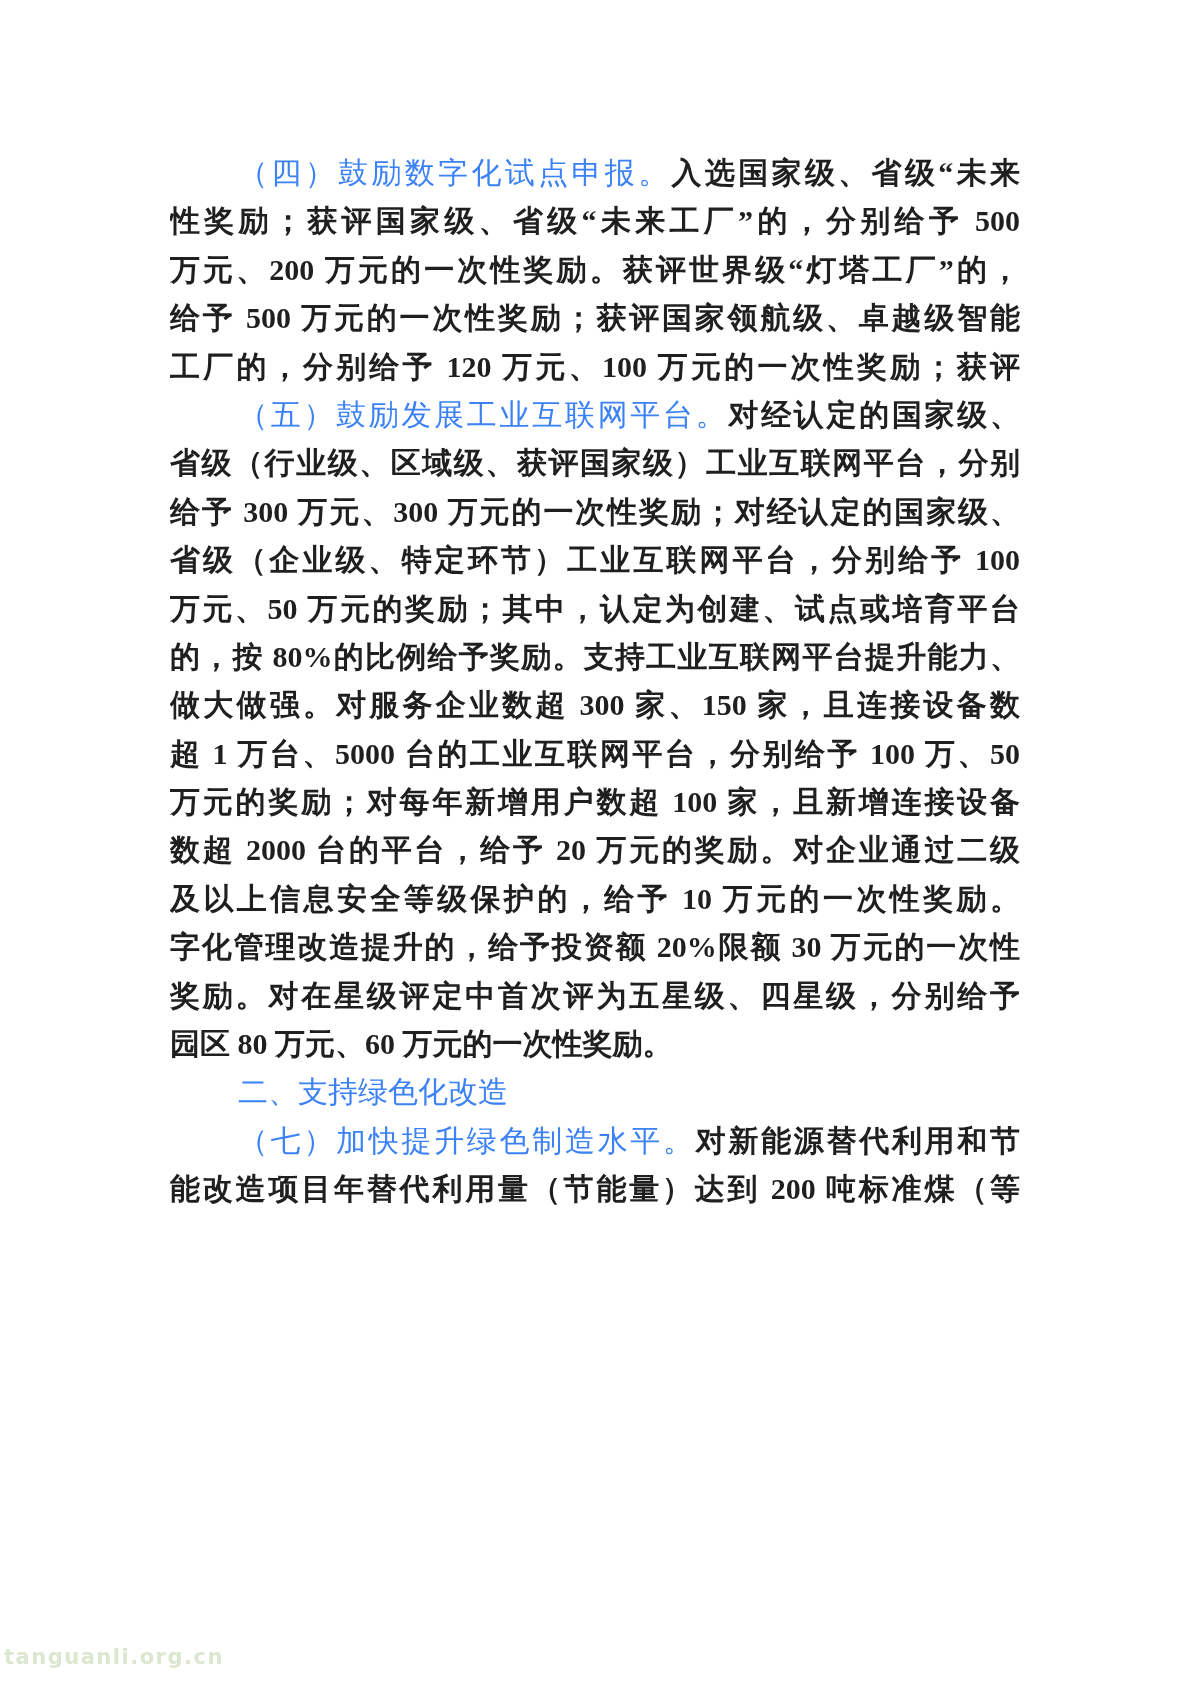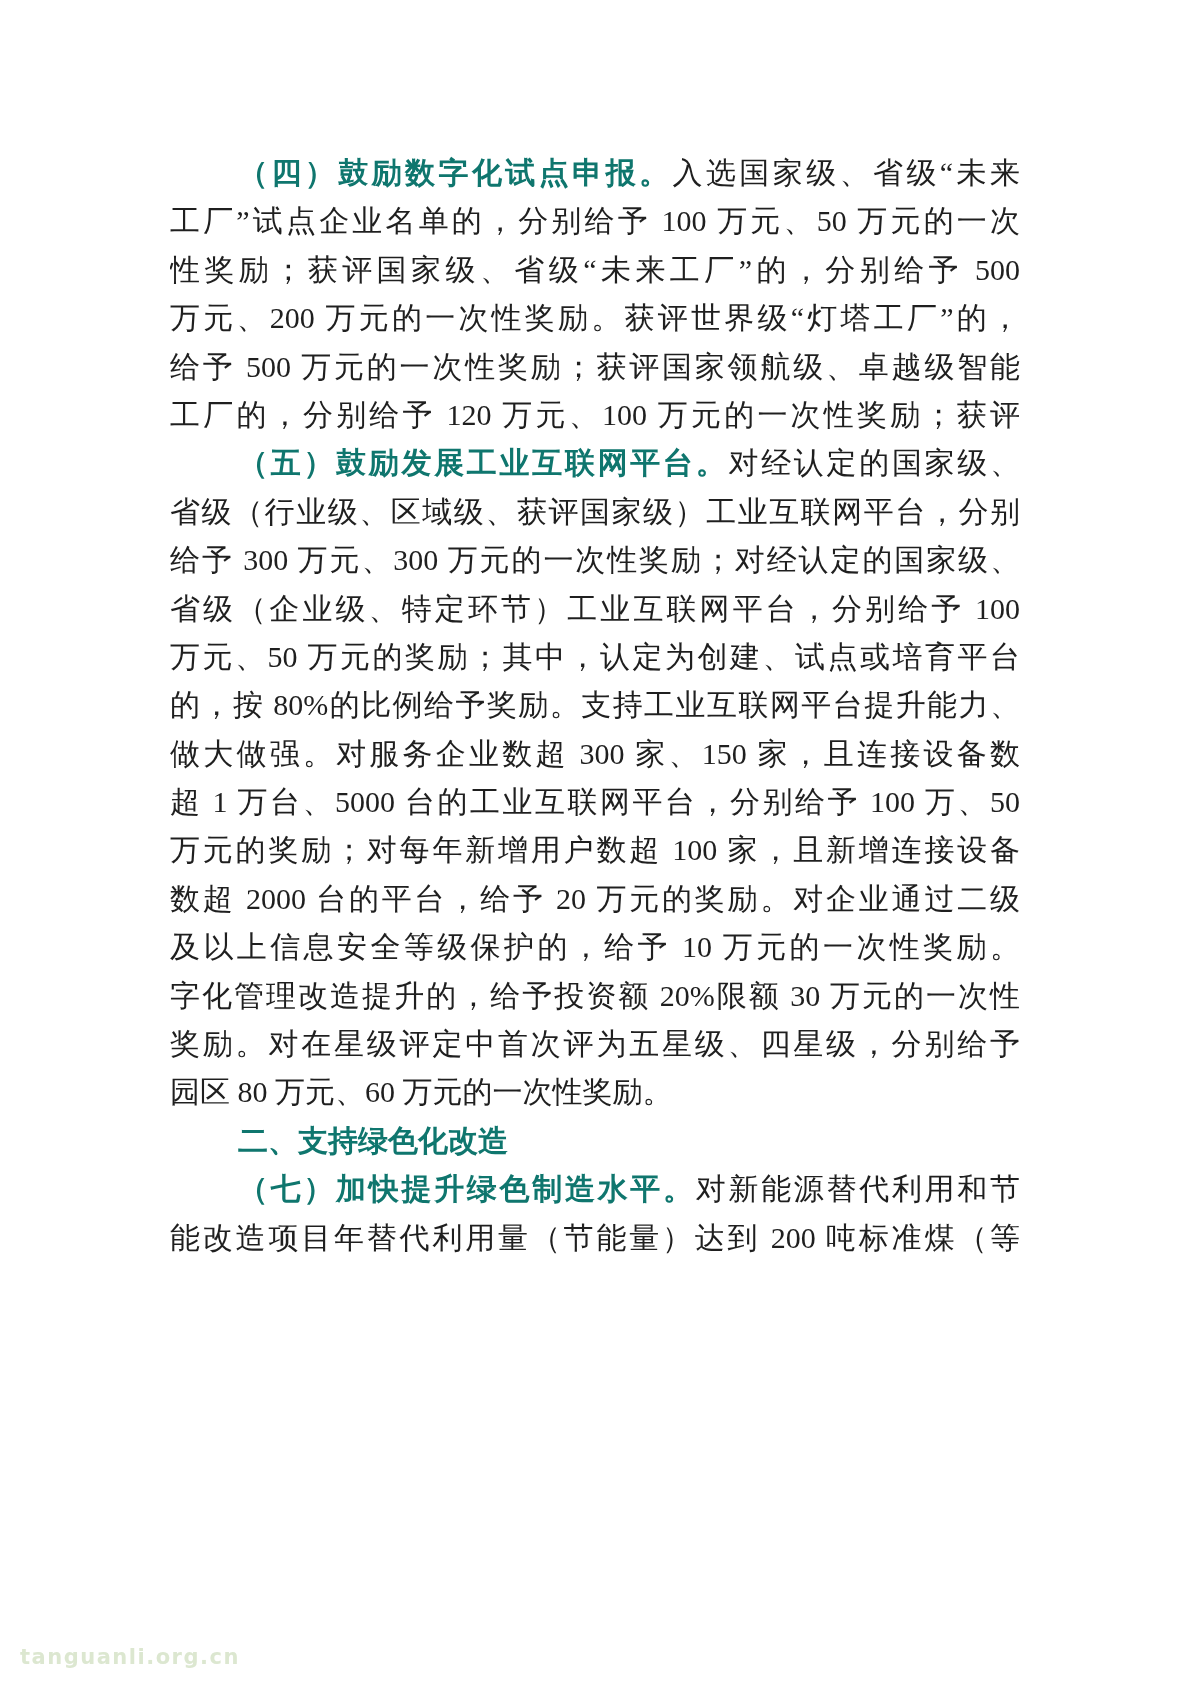"（四）鼓励数字化试点申报。" .seg.bold { color: #0f766e -> #3b82f6; font-weight: 700 -> 400 }
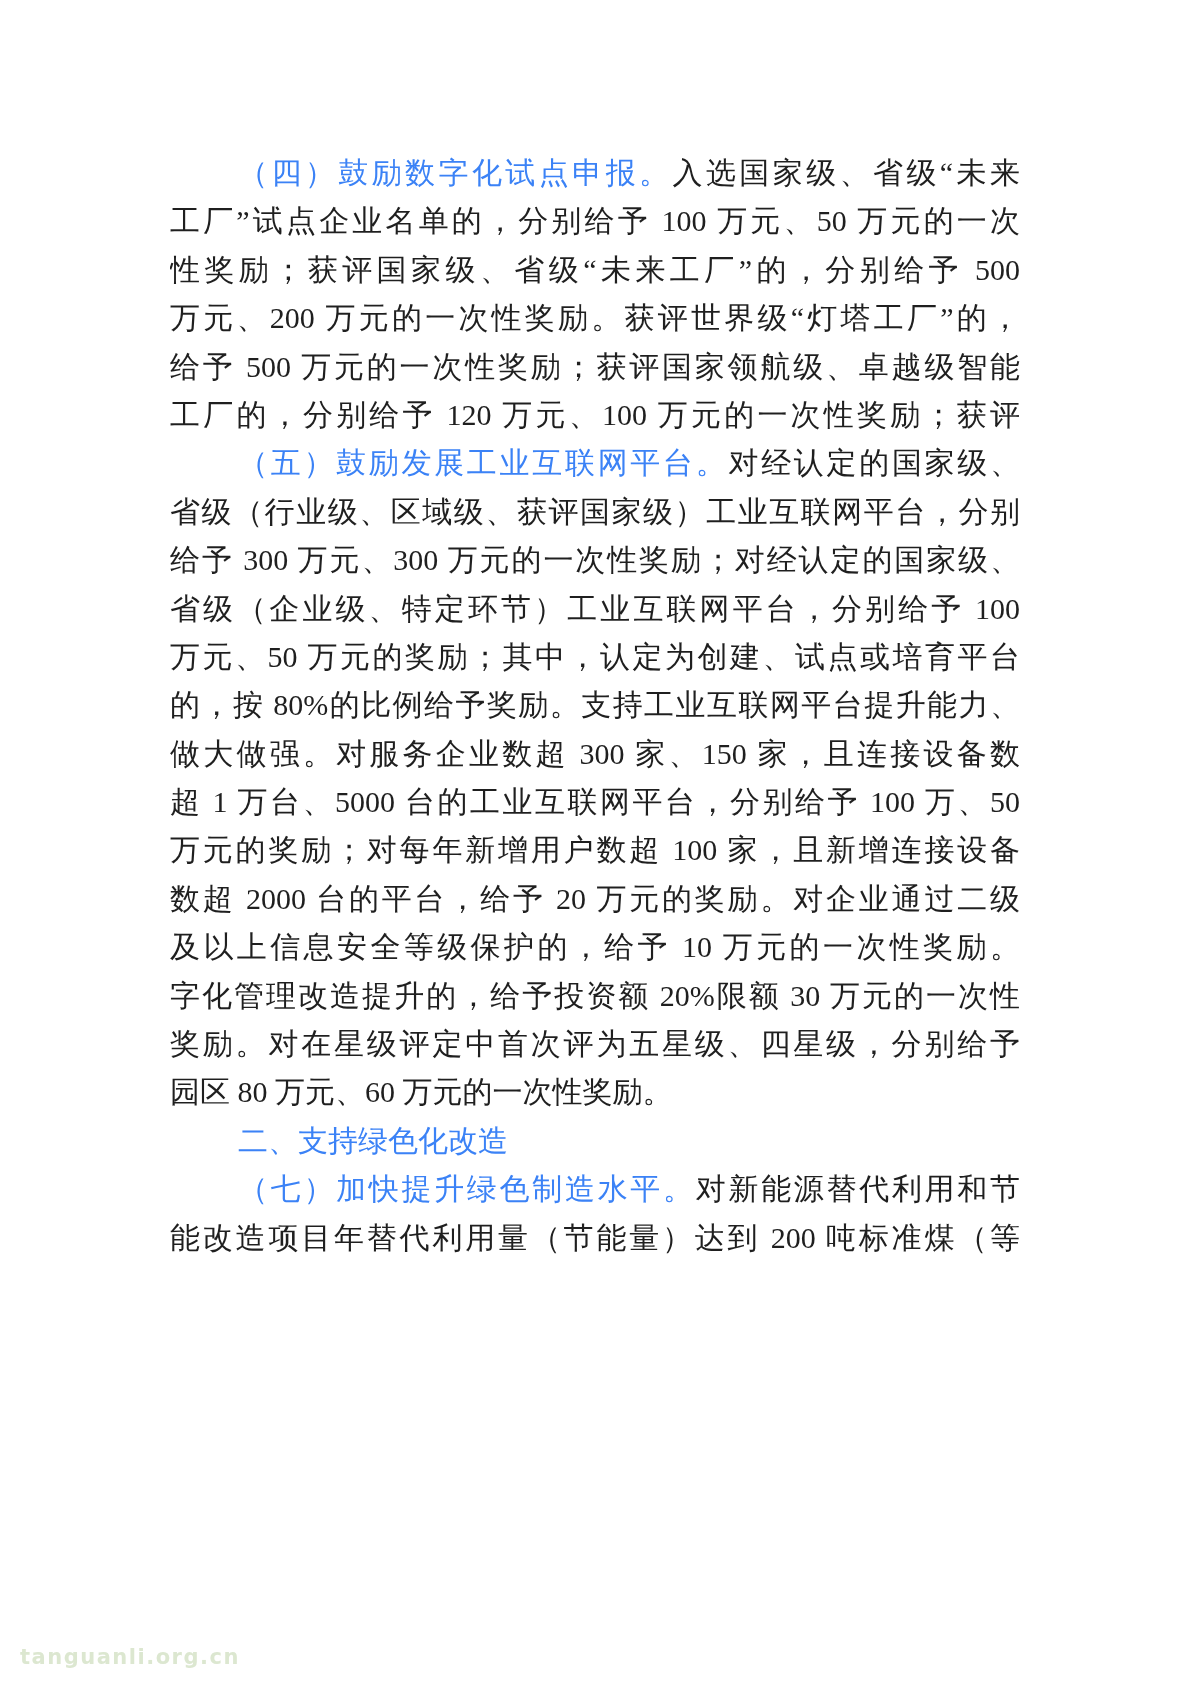"入选国家级、省级“未来" .seg { font-weight: 400 -> 700 }
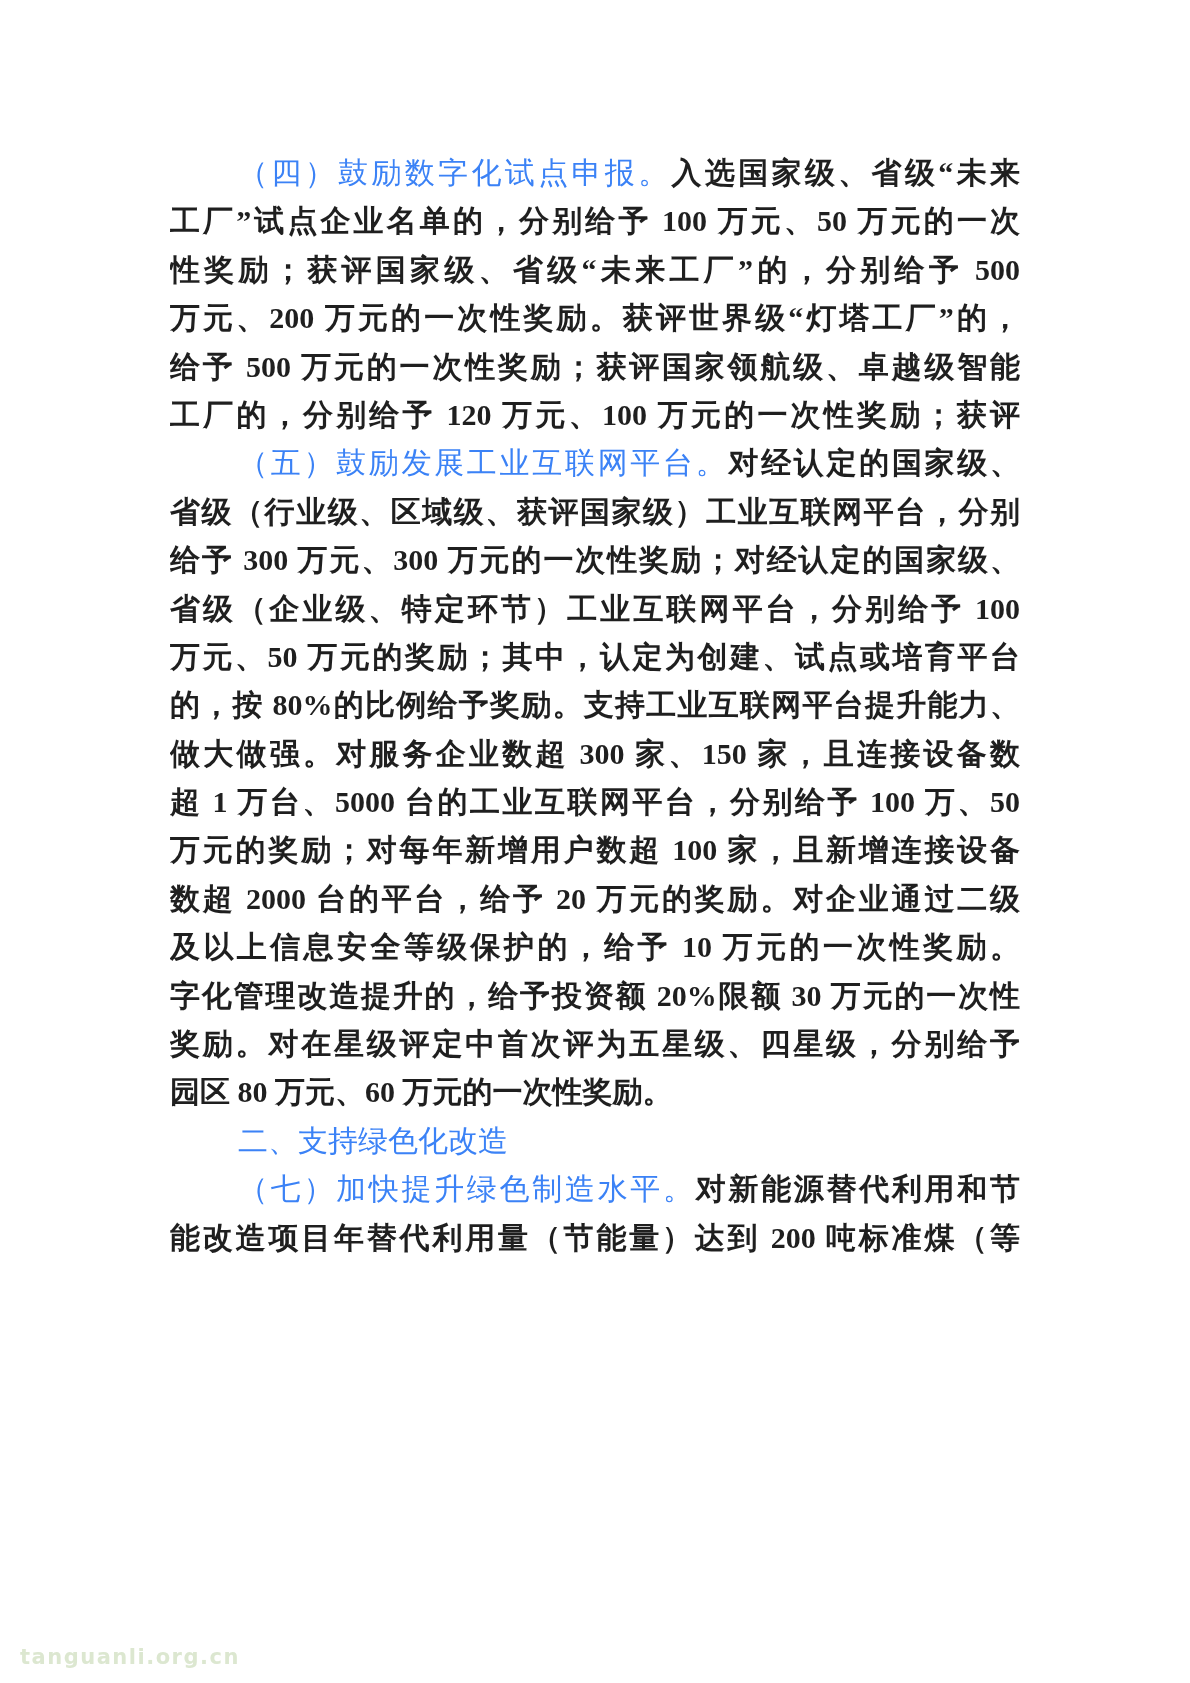"工厂”试点企业名单的，分别给予 100 万元、50 万元的一次" div.line { html: <div><span>工厂”试点企业名单的，分别给予 100 万元、50 万元的一次</span></div> -> none }
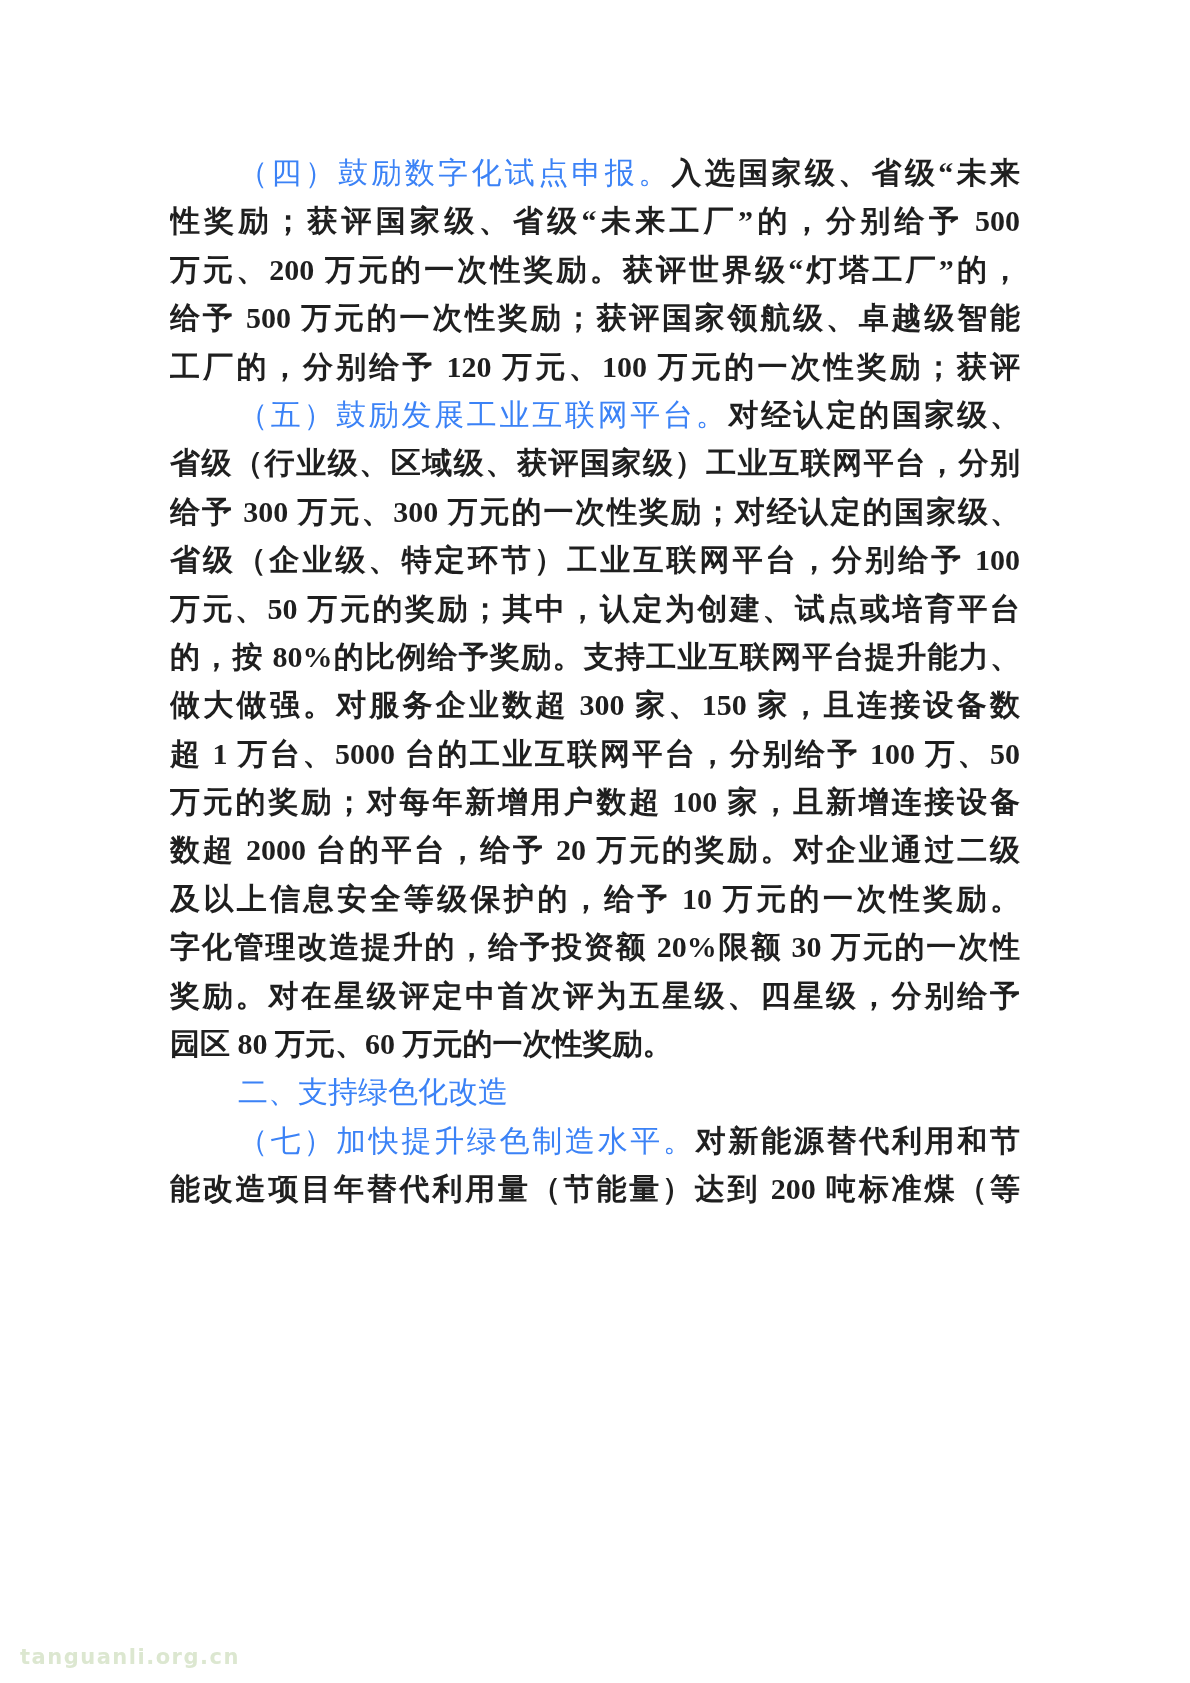"tanguanli.org.cn" .watermark { left: 20px -> 4px }
